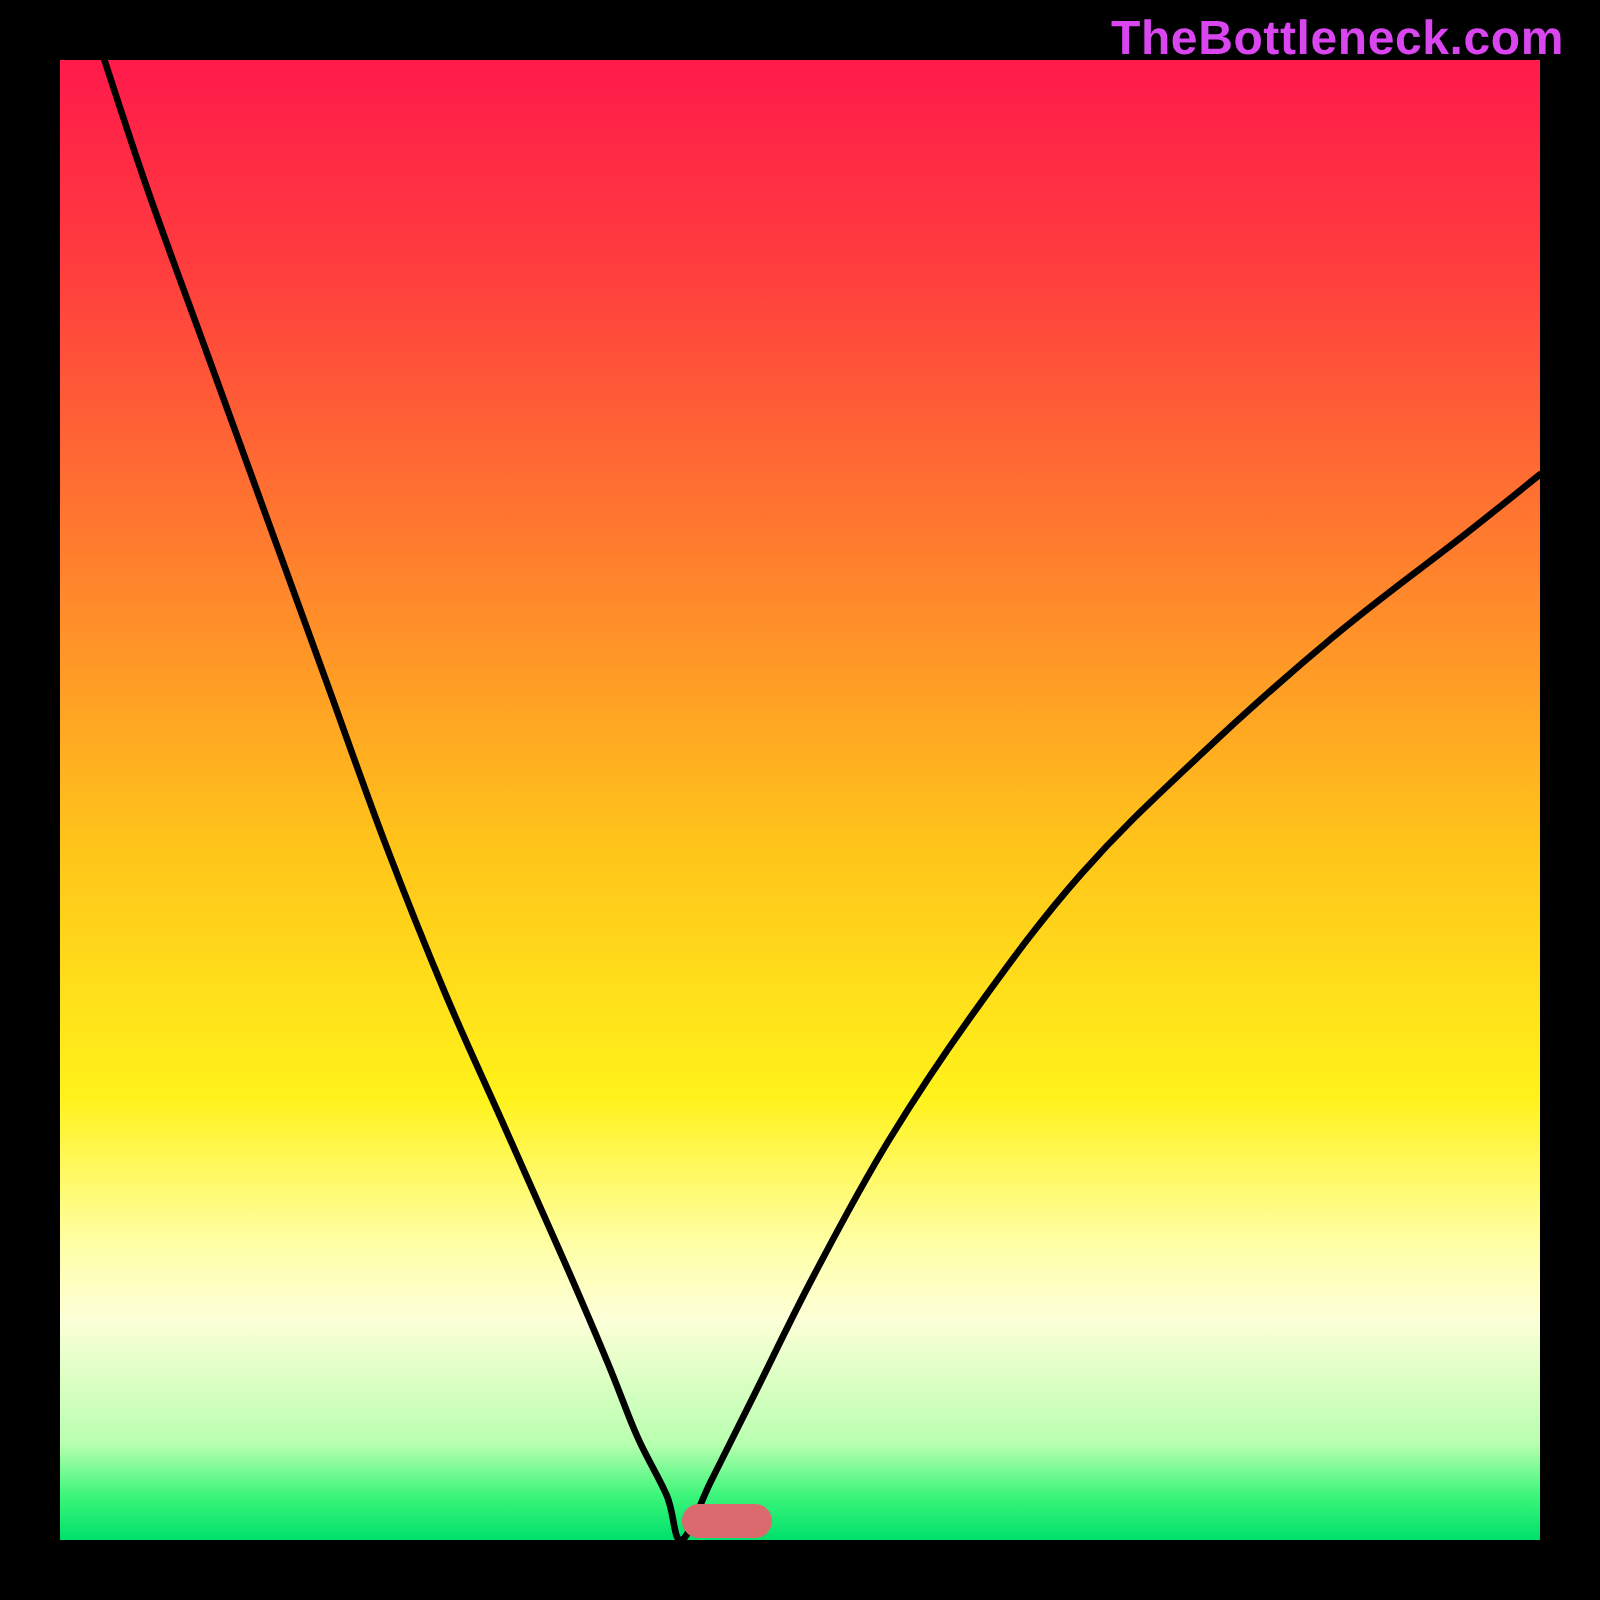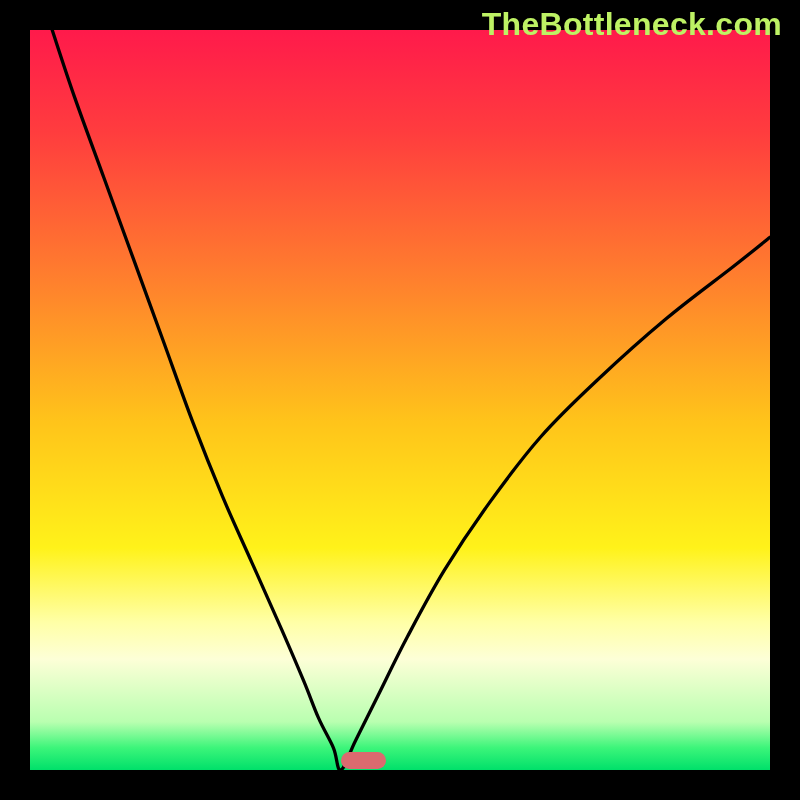"TheBottleneck.com" .watermark { color: #bef264 -> #d946ef; font-size: 32px -> 24px }
